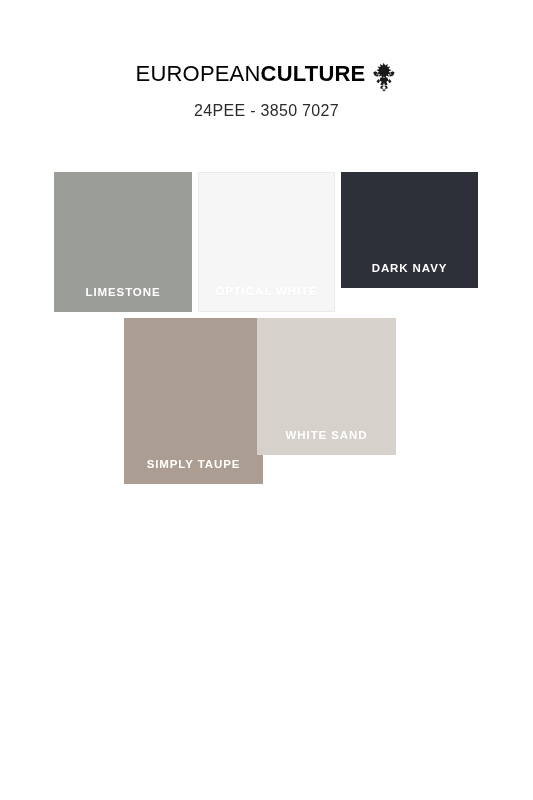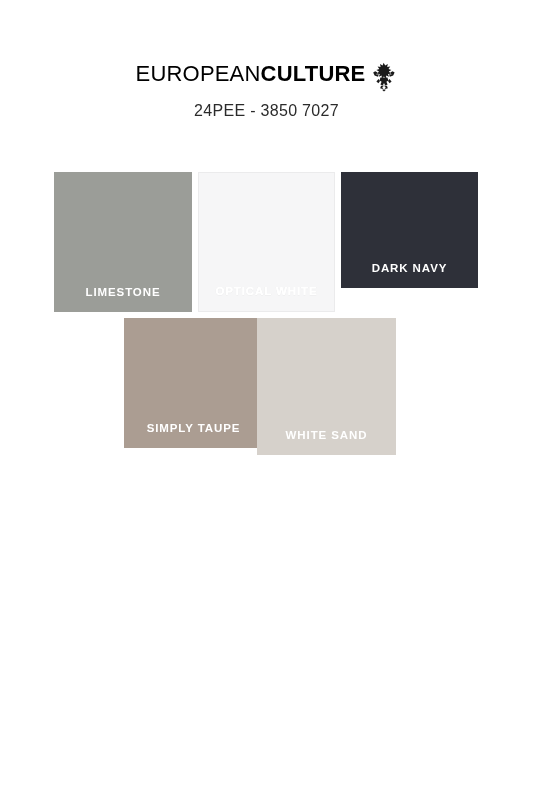"SIMPLY TAUPE" .s3 { height: 130px -> 166px }
